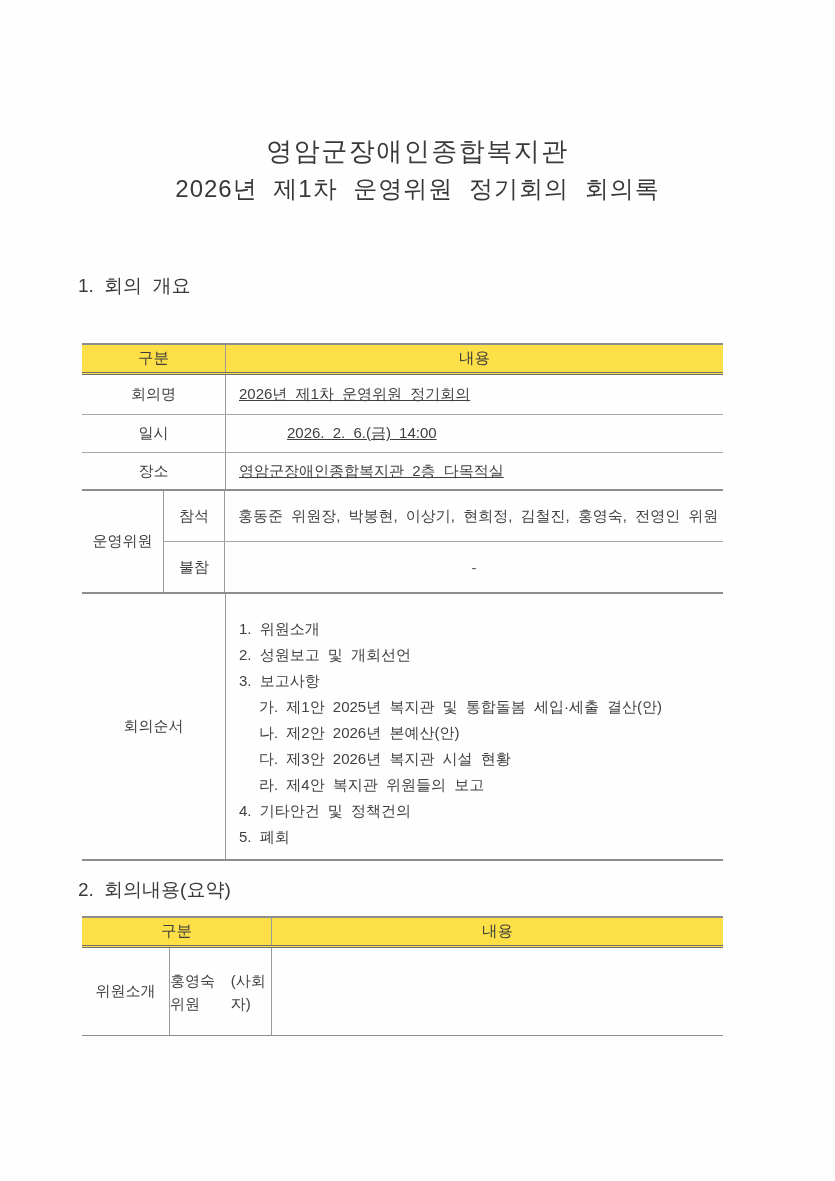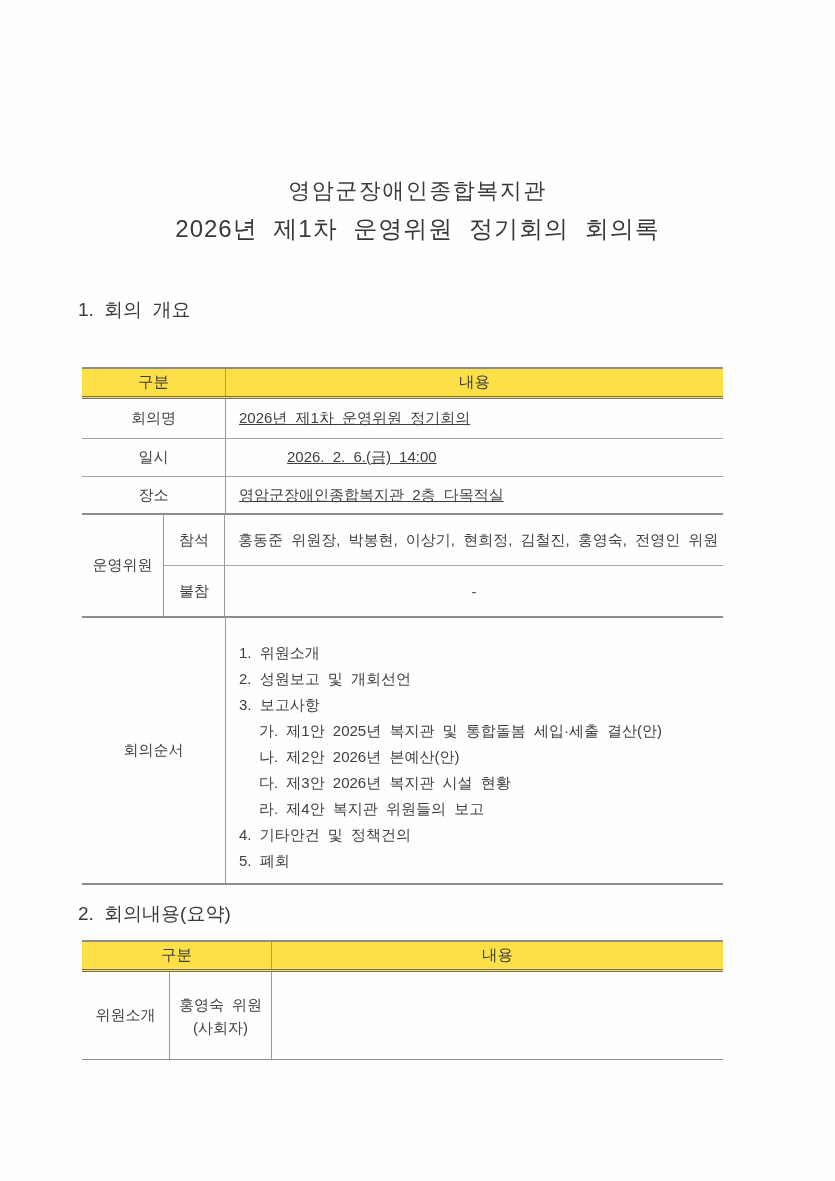"영암군장애인종합복지관" .title-line1 { font-size: 22px -> 26px; margin-top: 40px -> none }
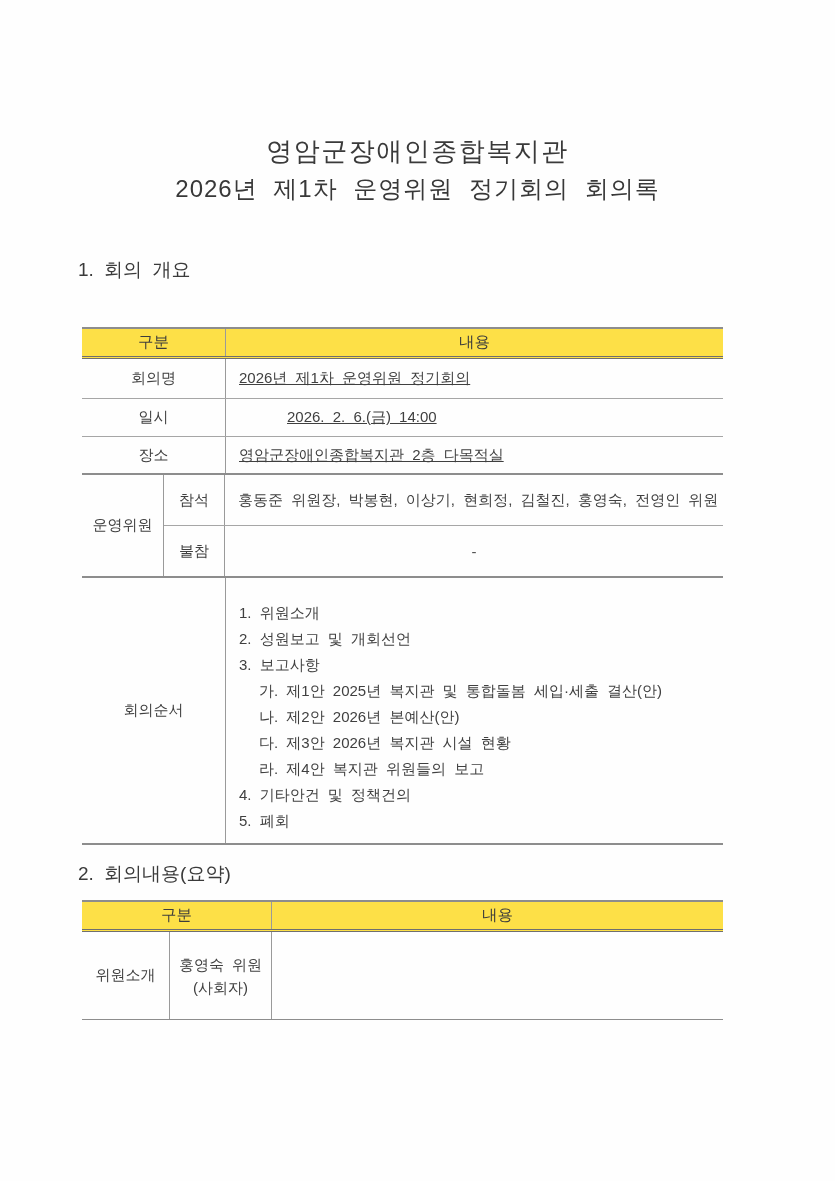"1. 회의 개요" .section-heading.first { margin-top: 51px -> 67px }
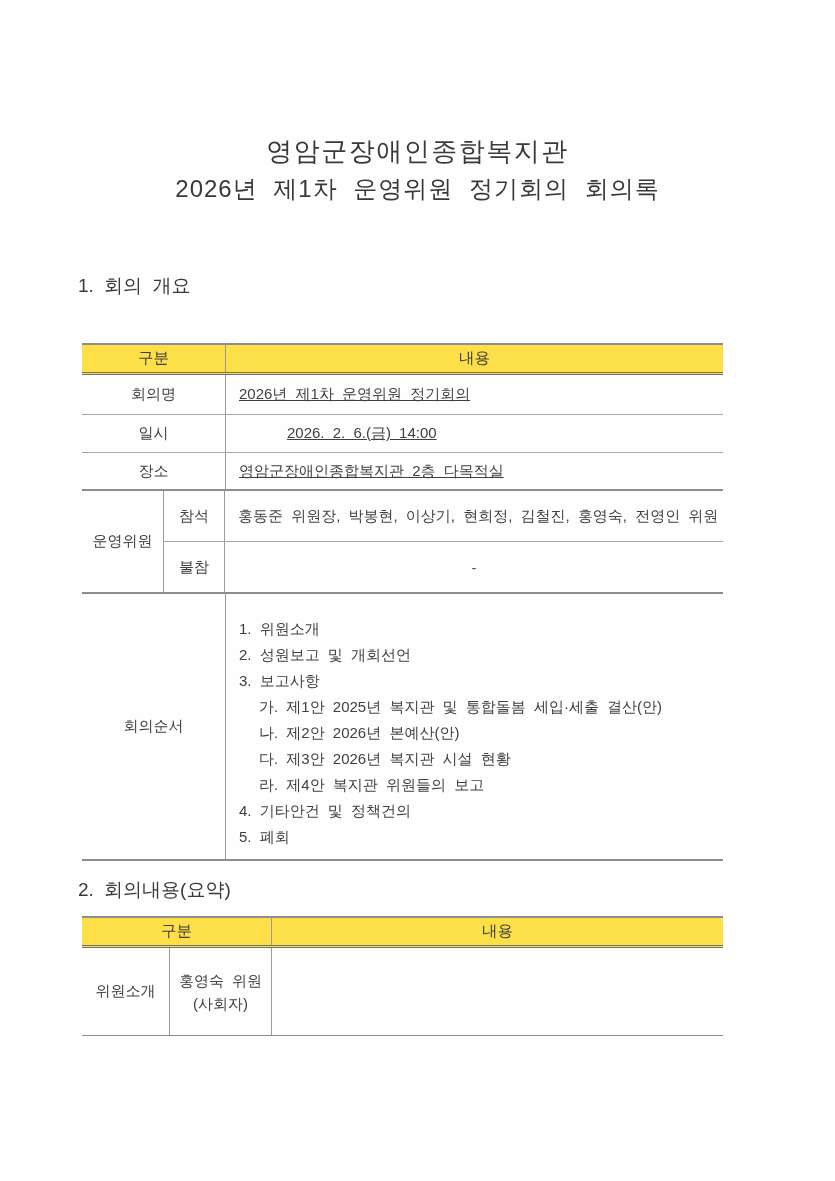"홍영숙 위원" .summary-row .speaker { flex-direction: column -> row }
